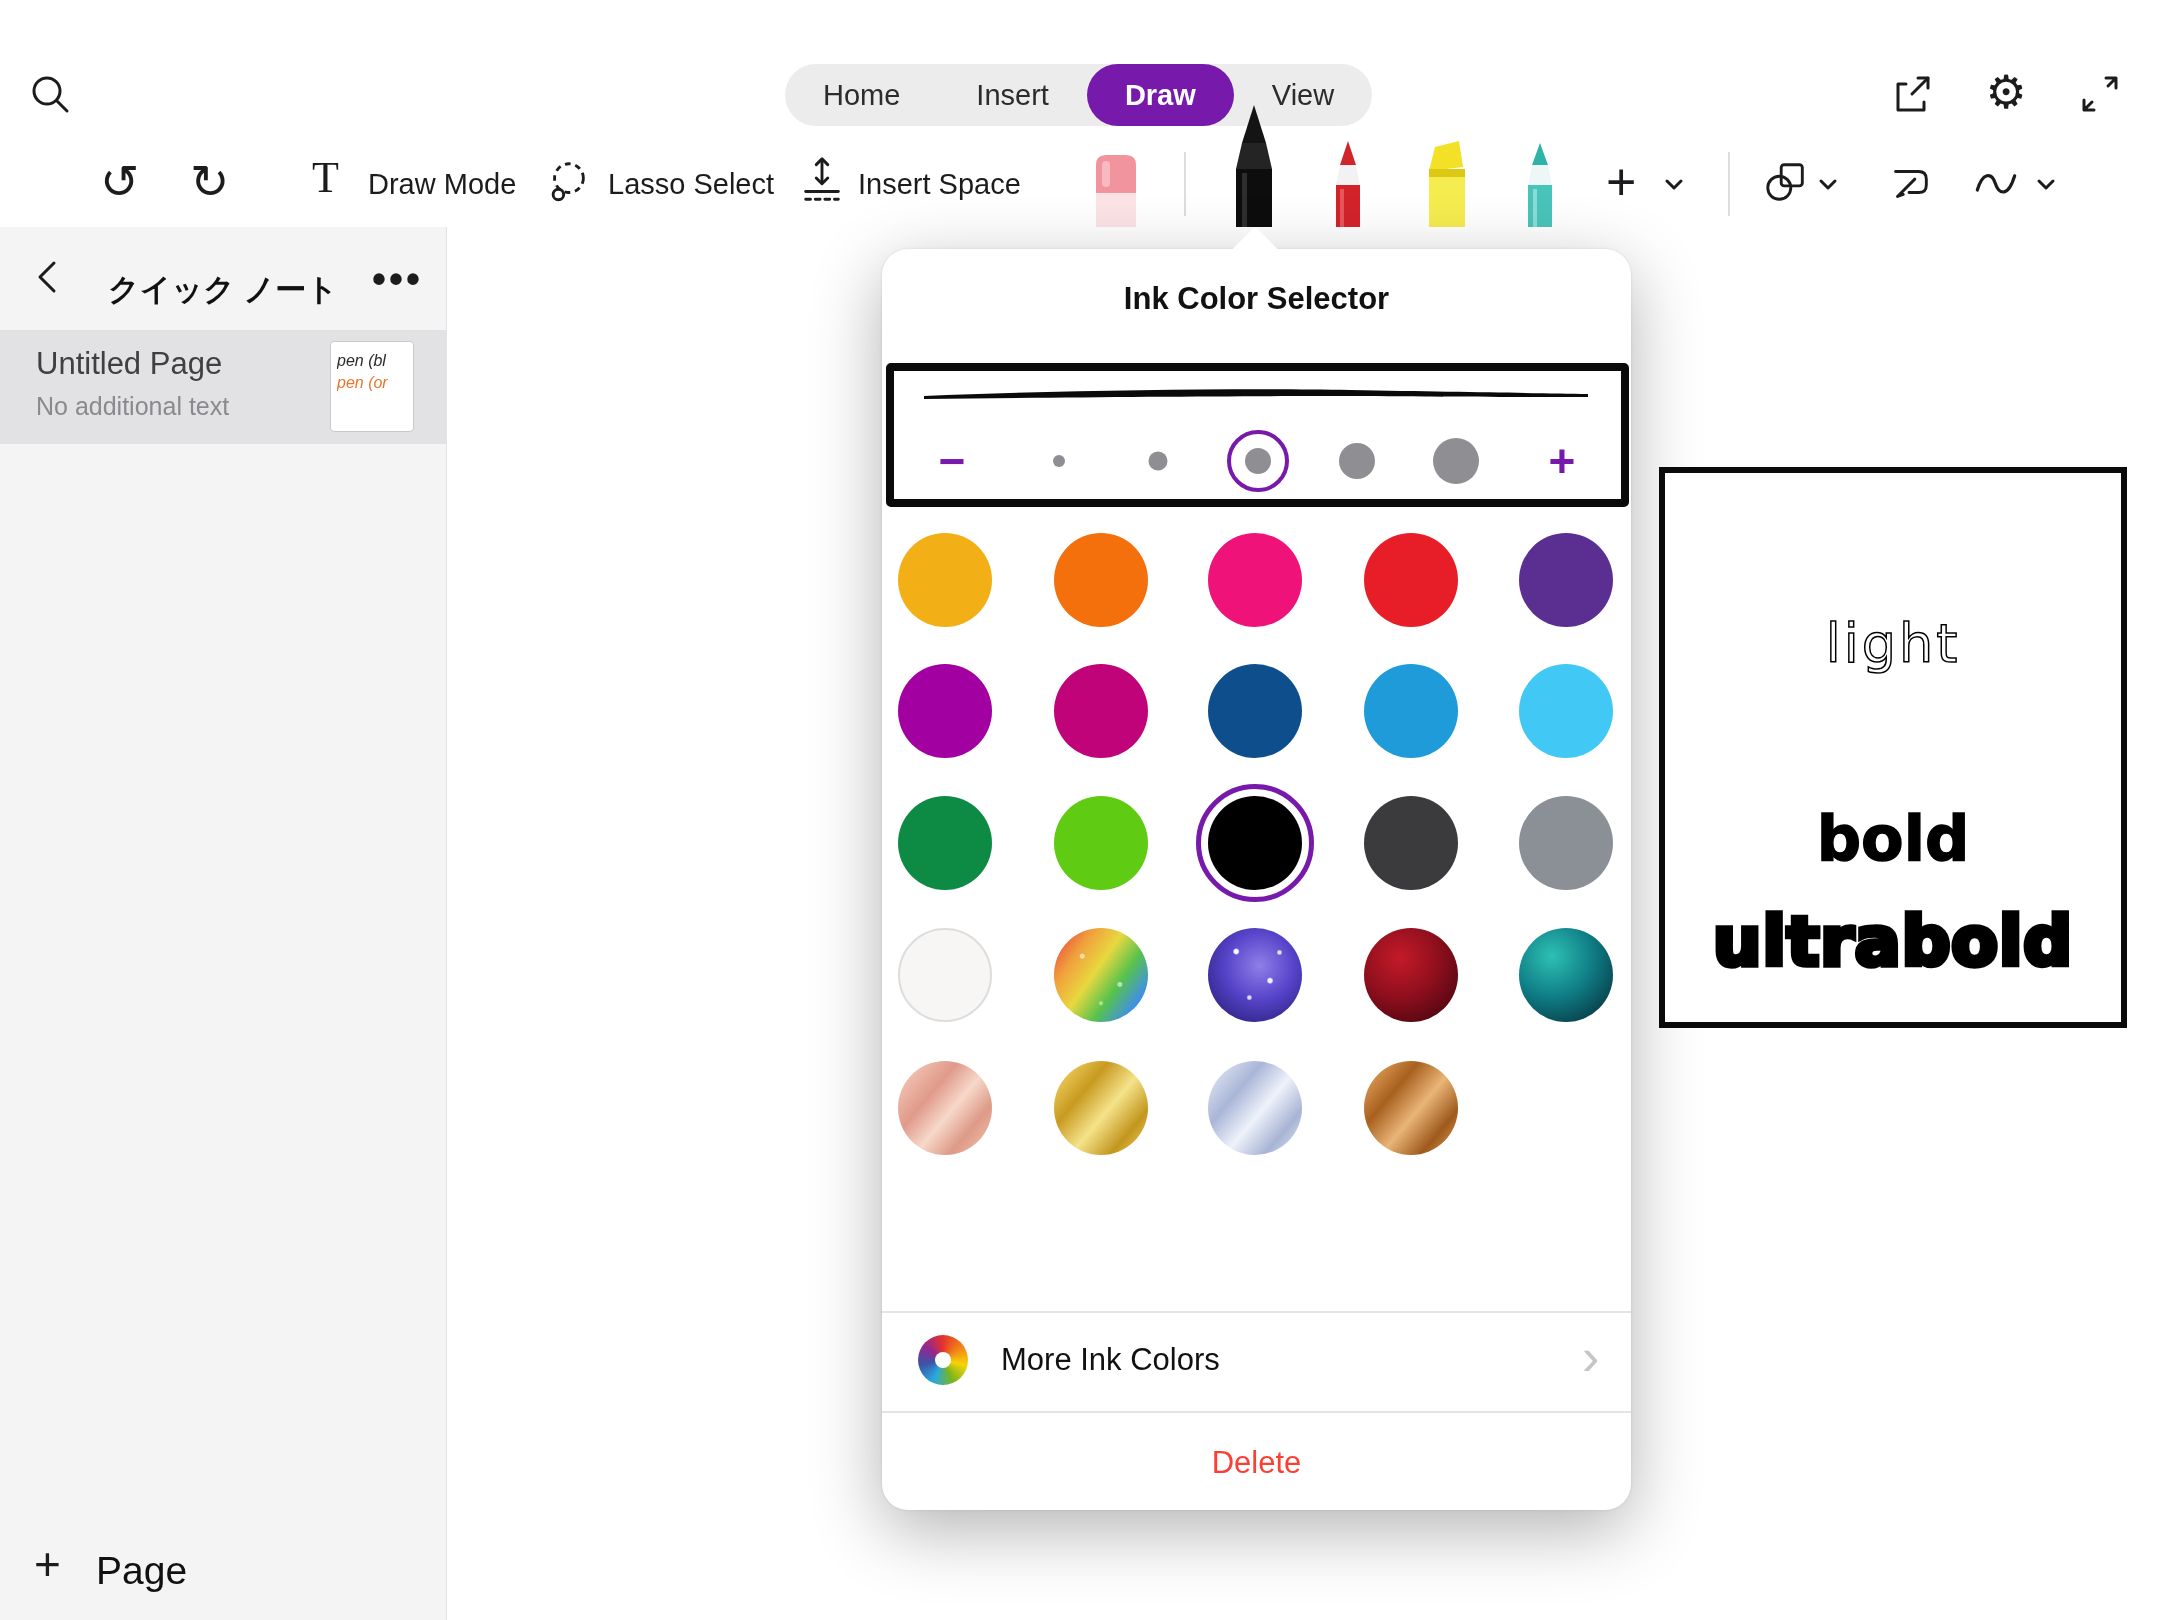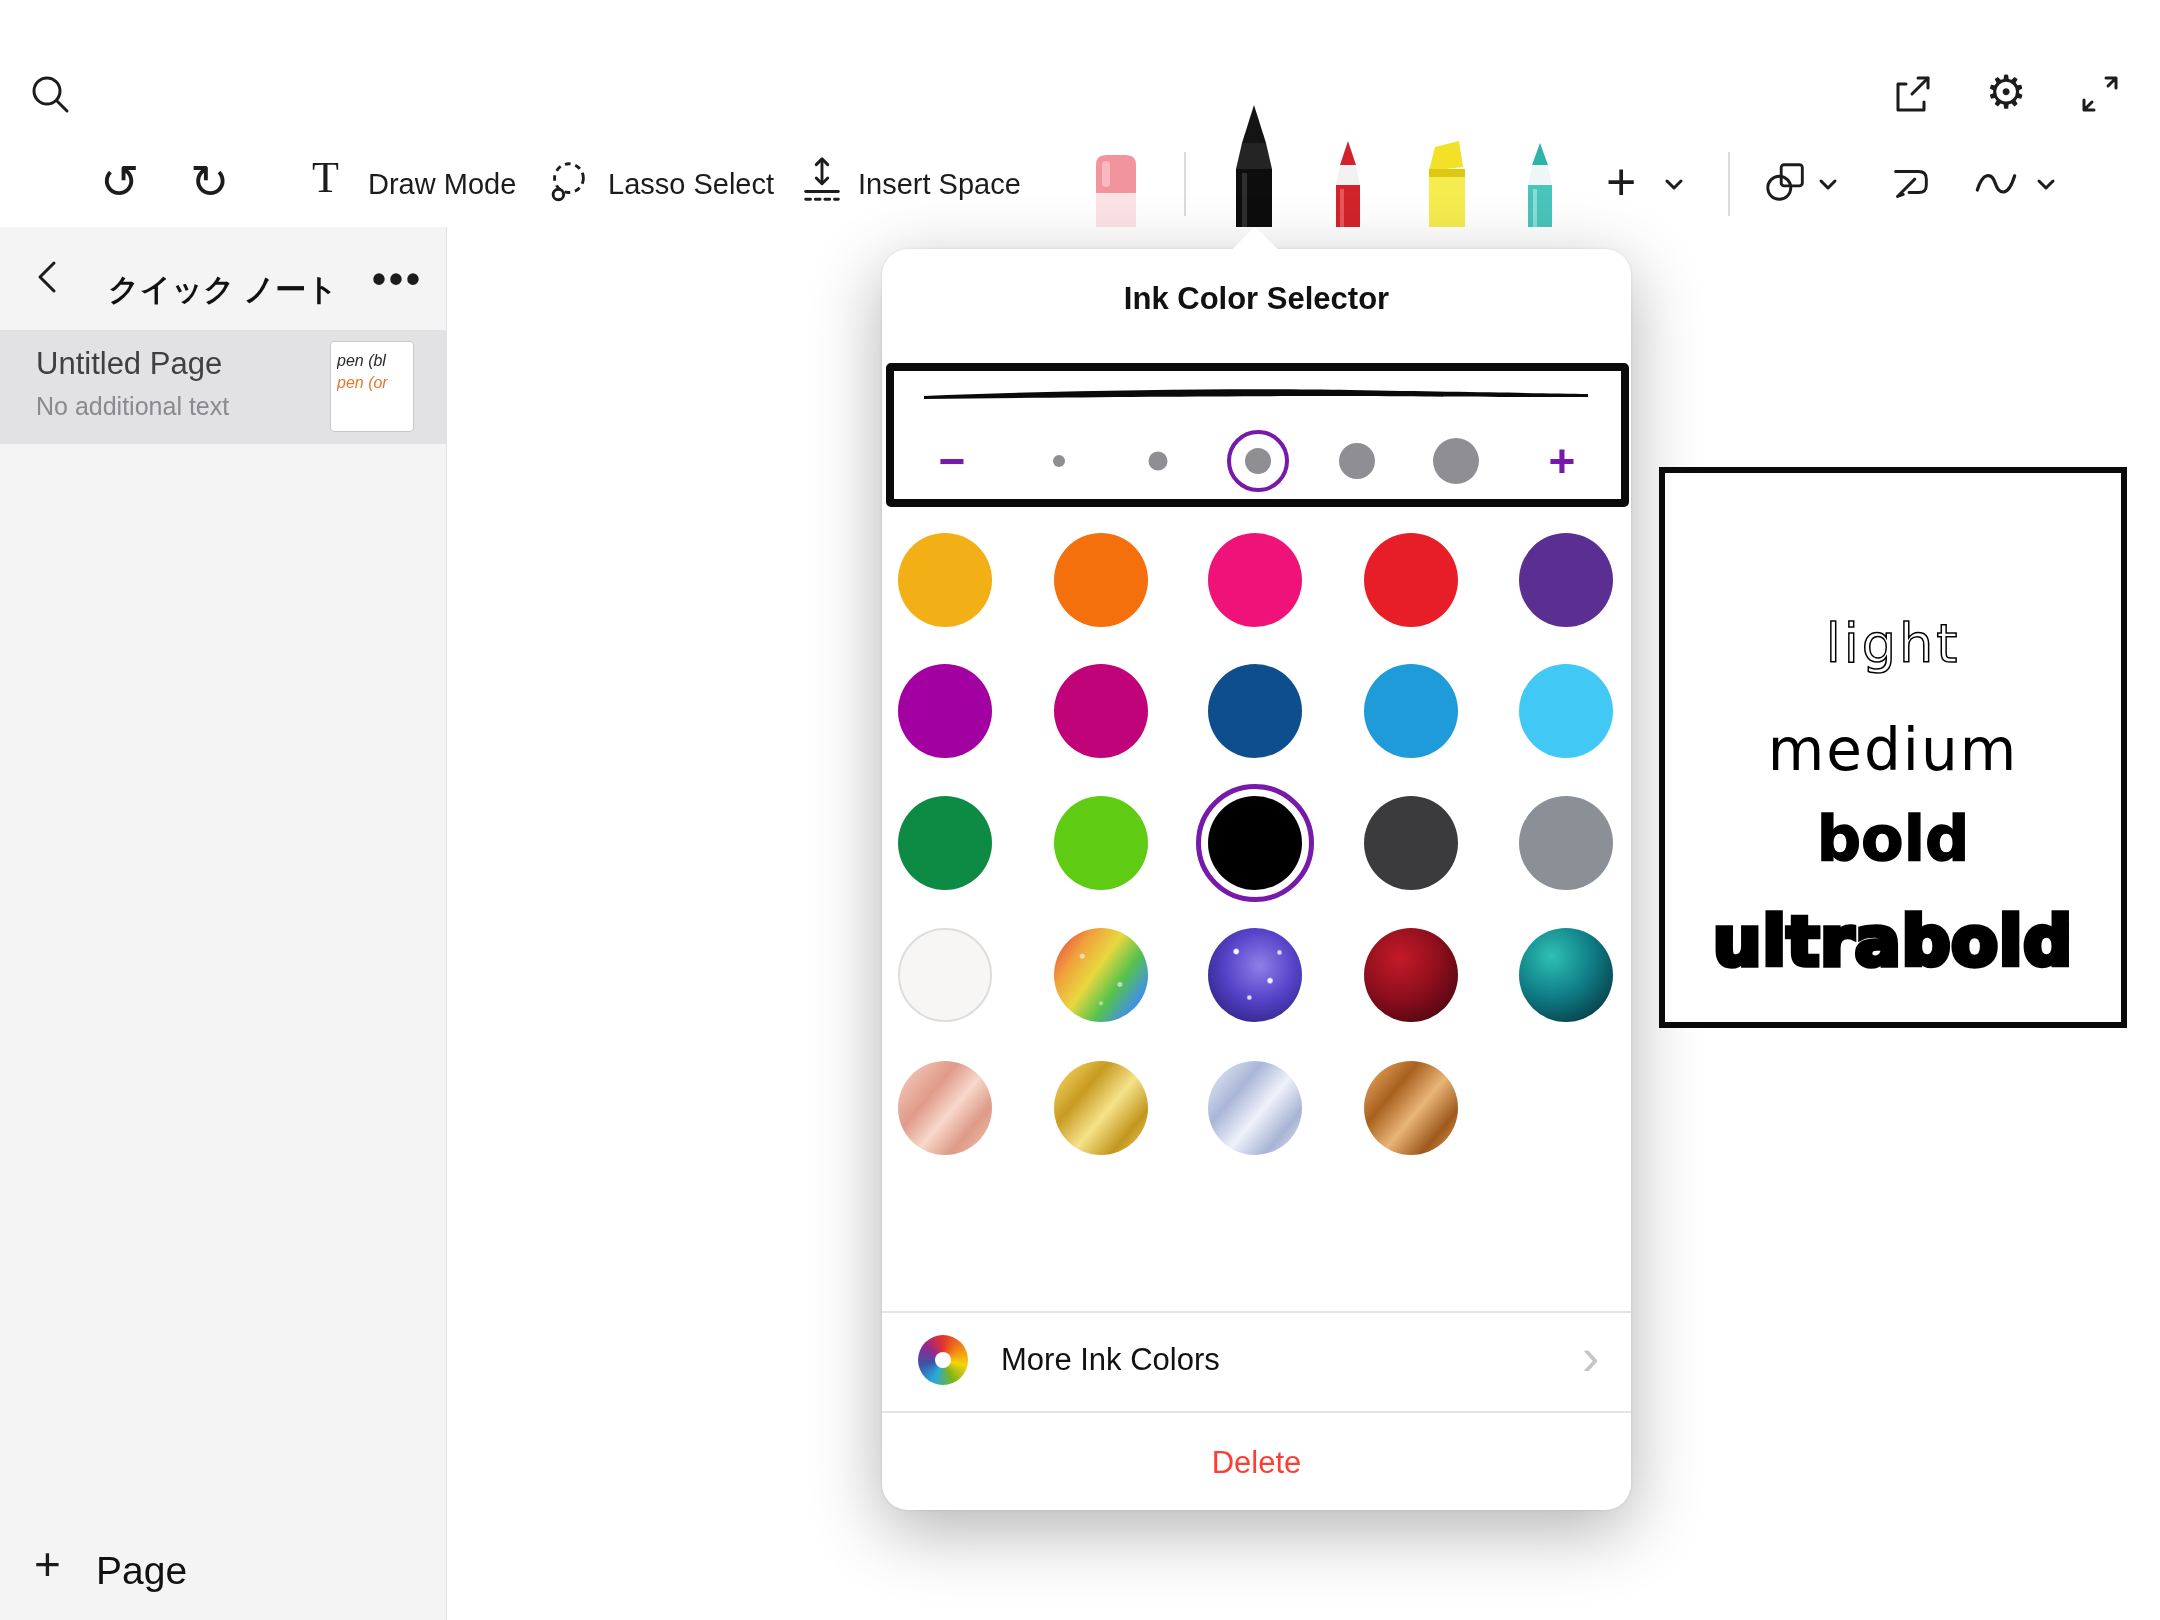"Home" div { html: none -> <div> <div>Home</div> <div>Insert</div> <div>Draw</div> <div>View</div> </div> }
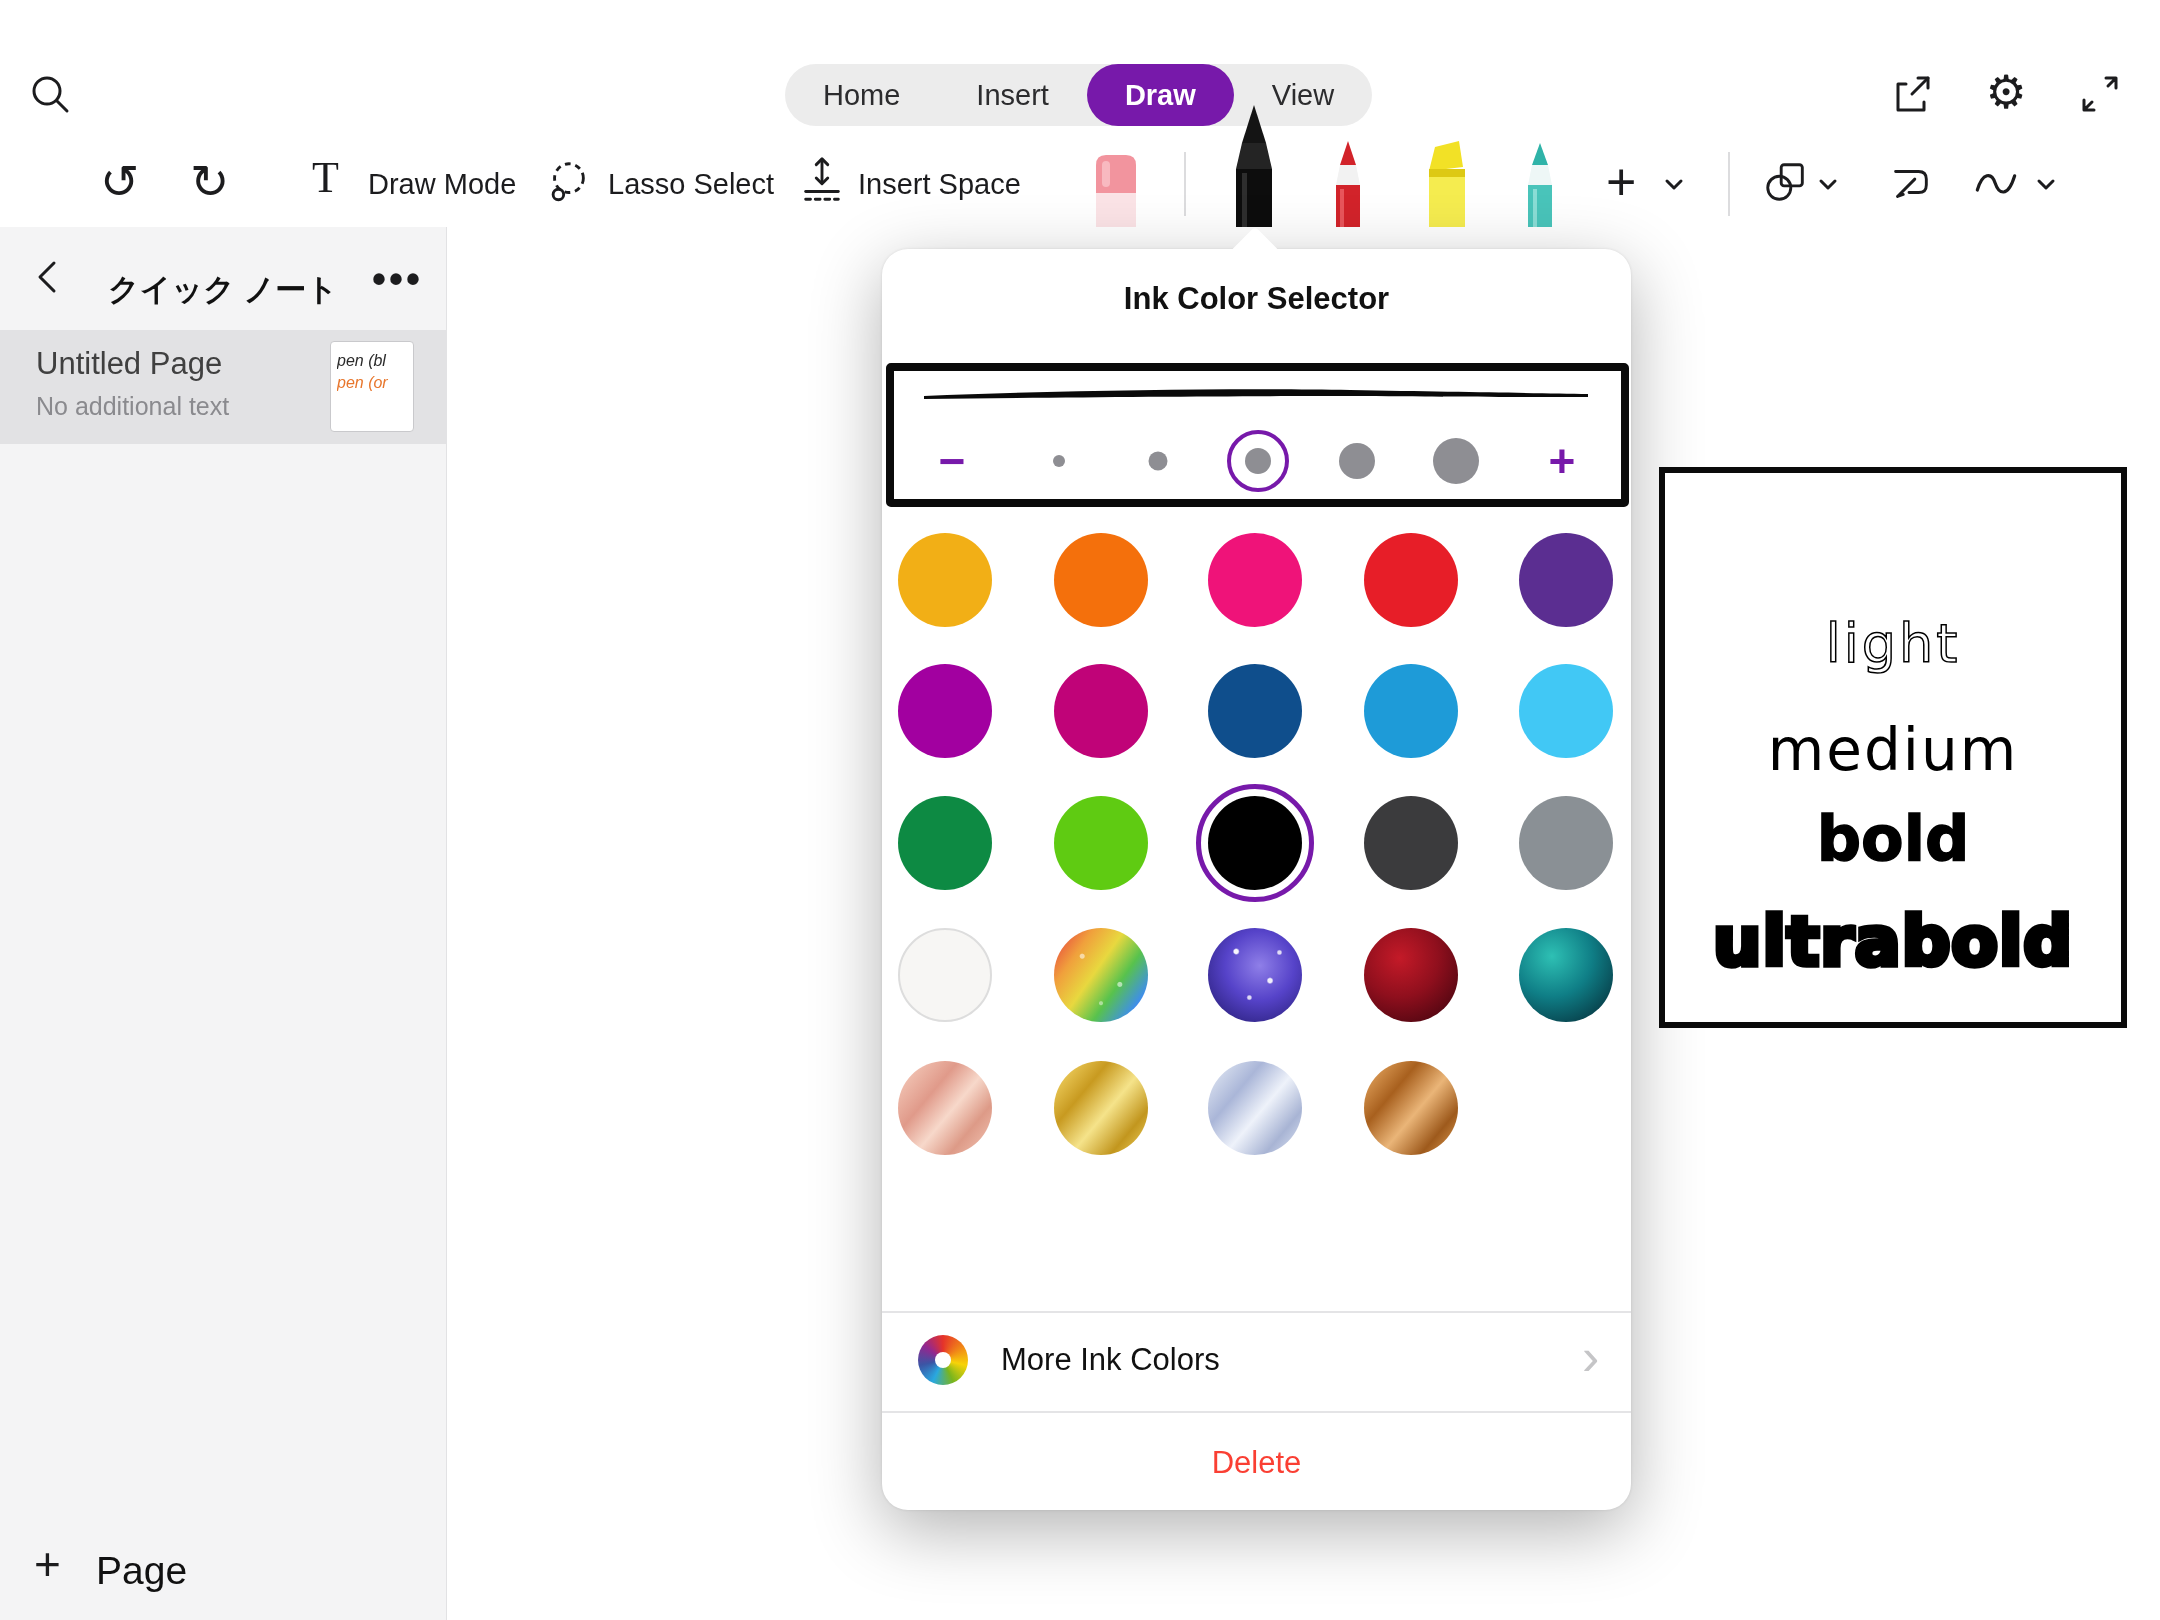"medium" div.hw { html: <div>medium</div> -> none }
